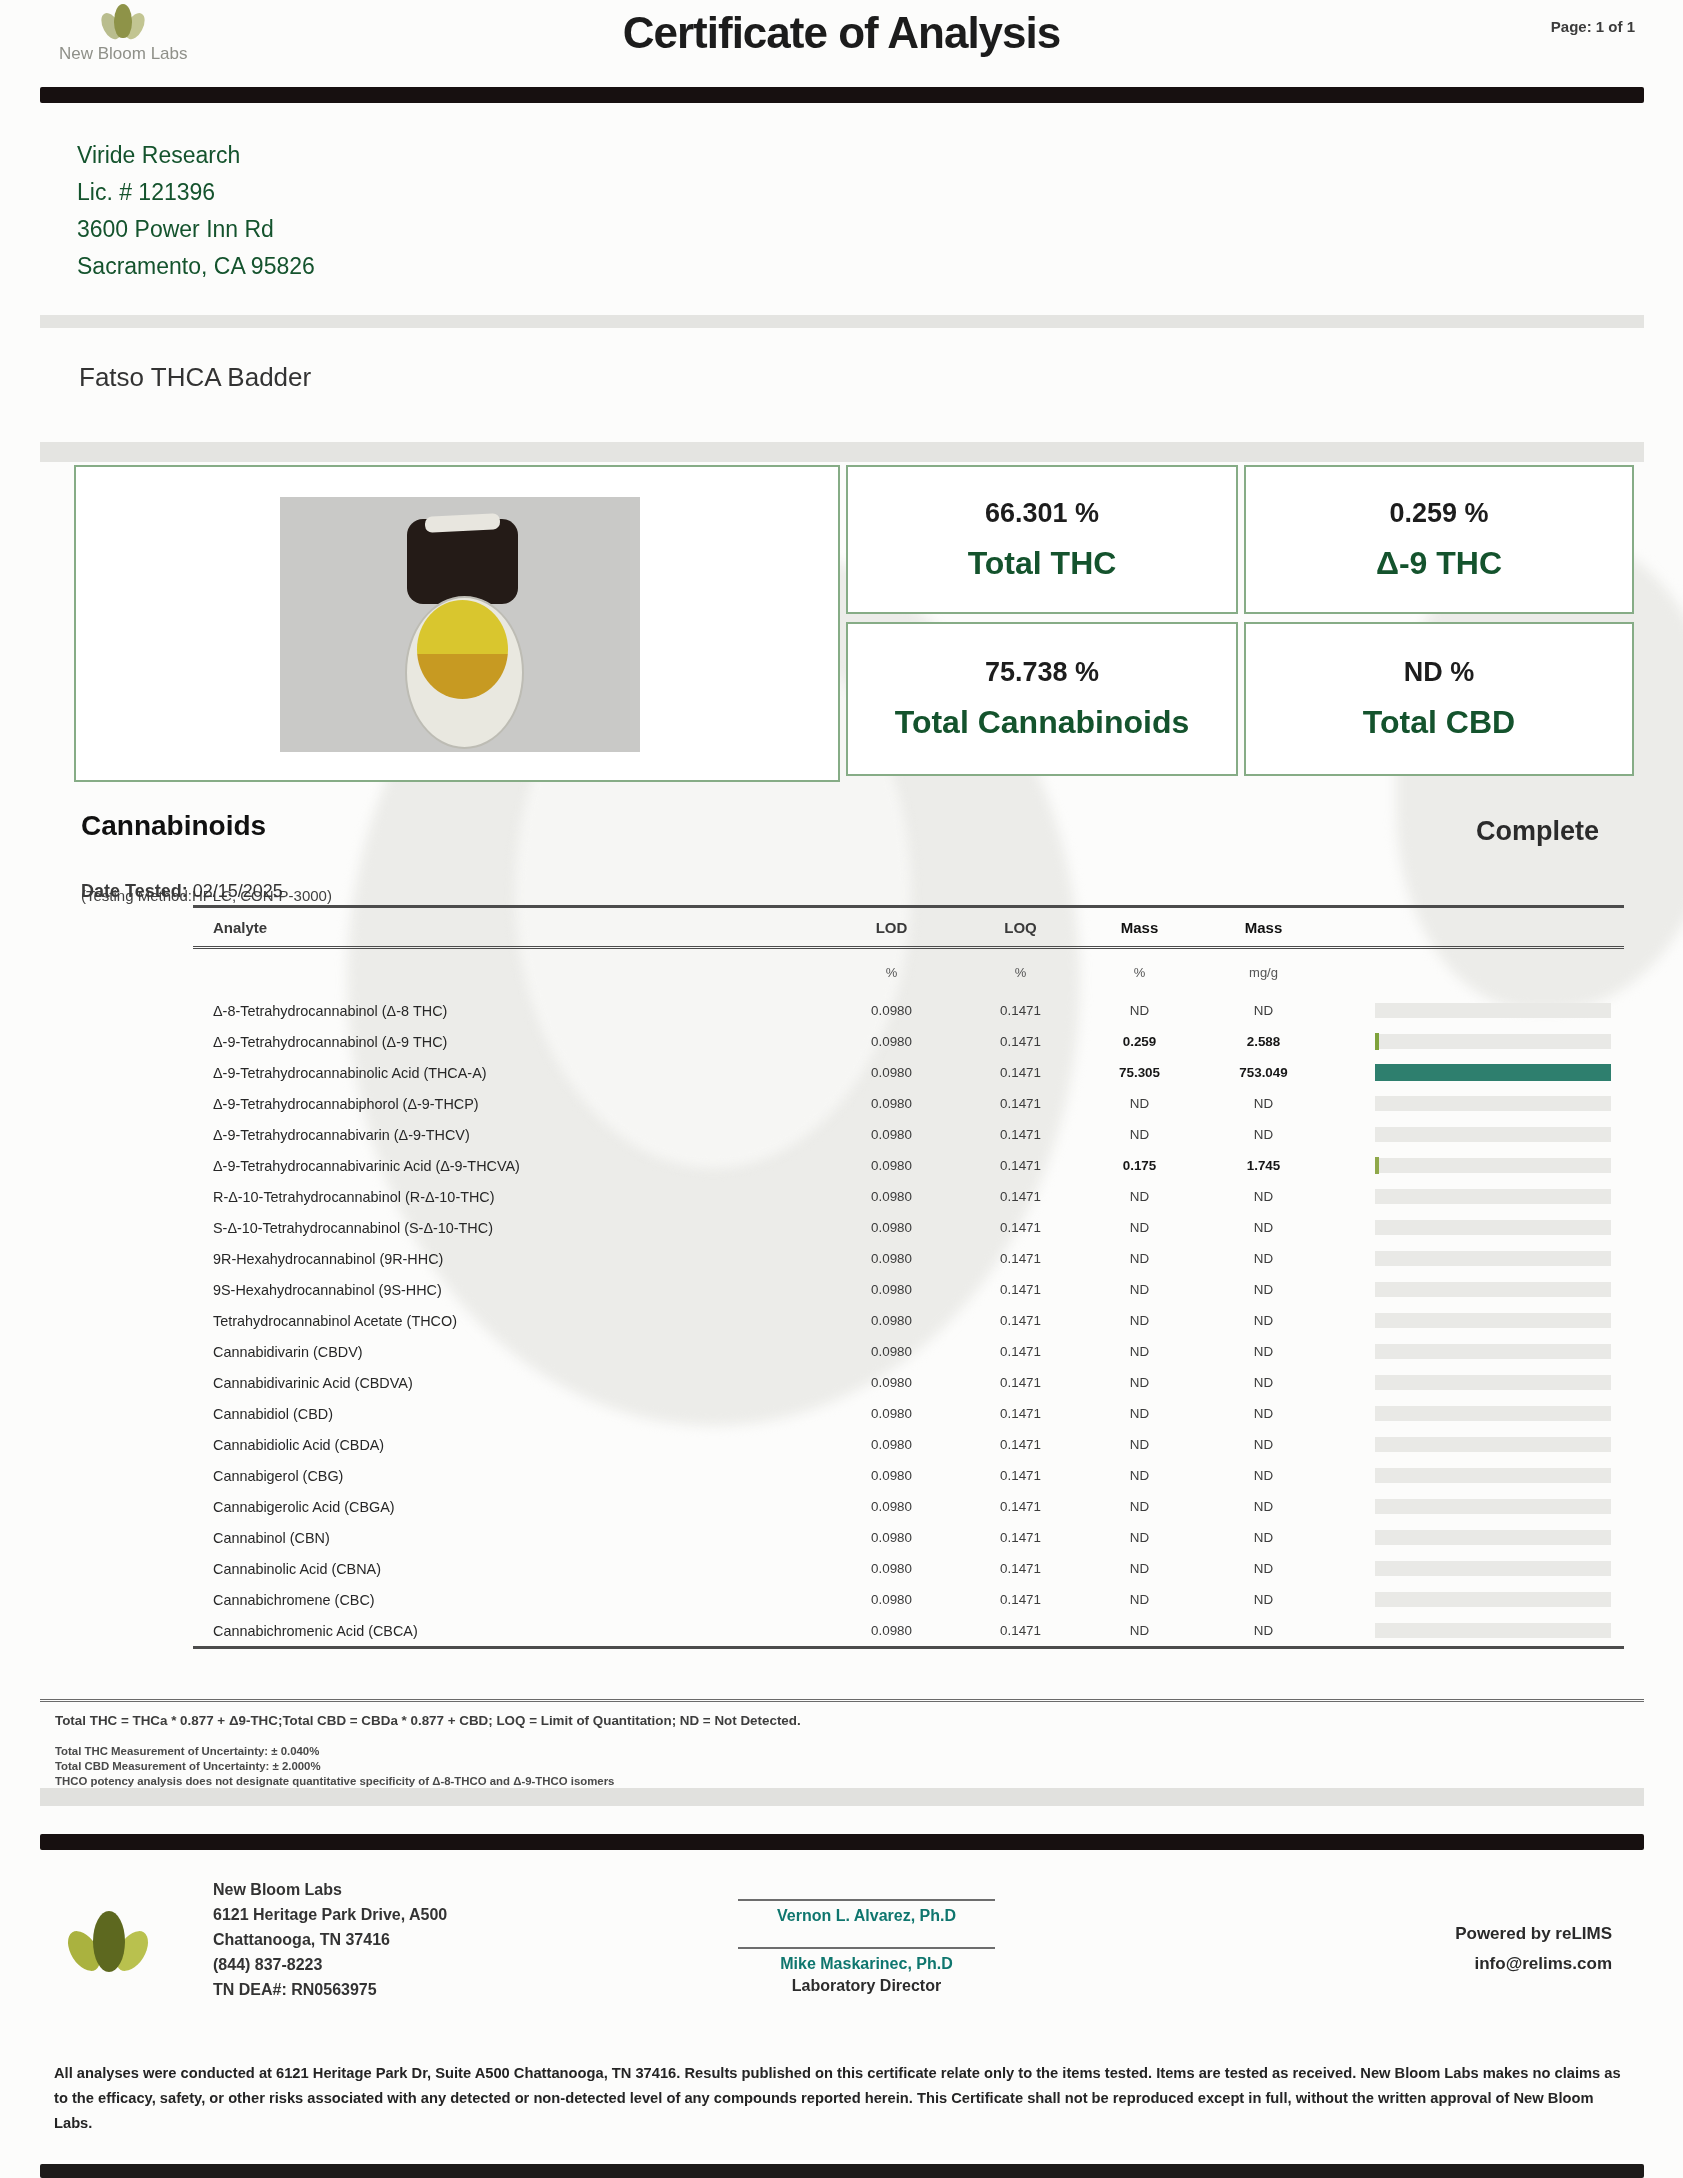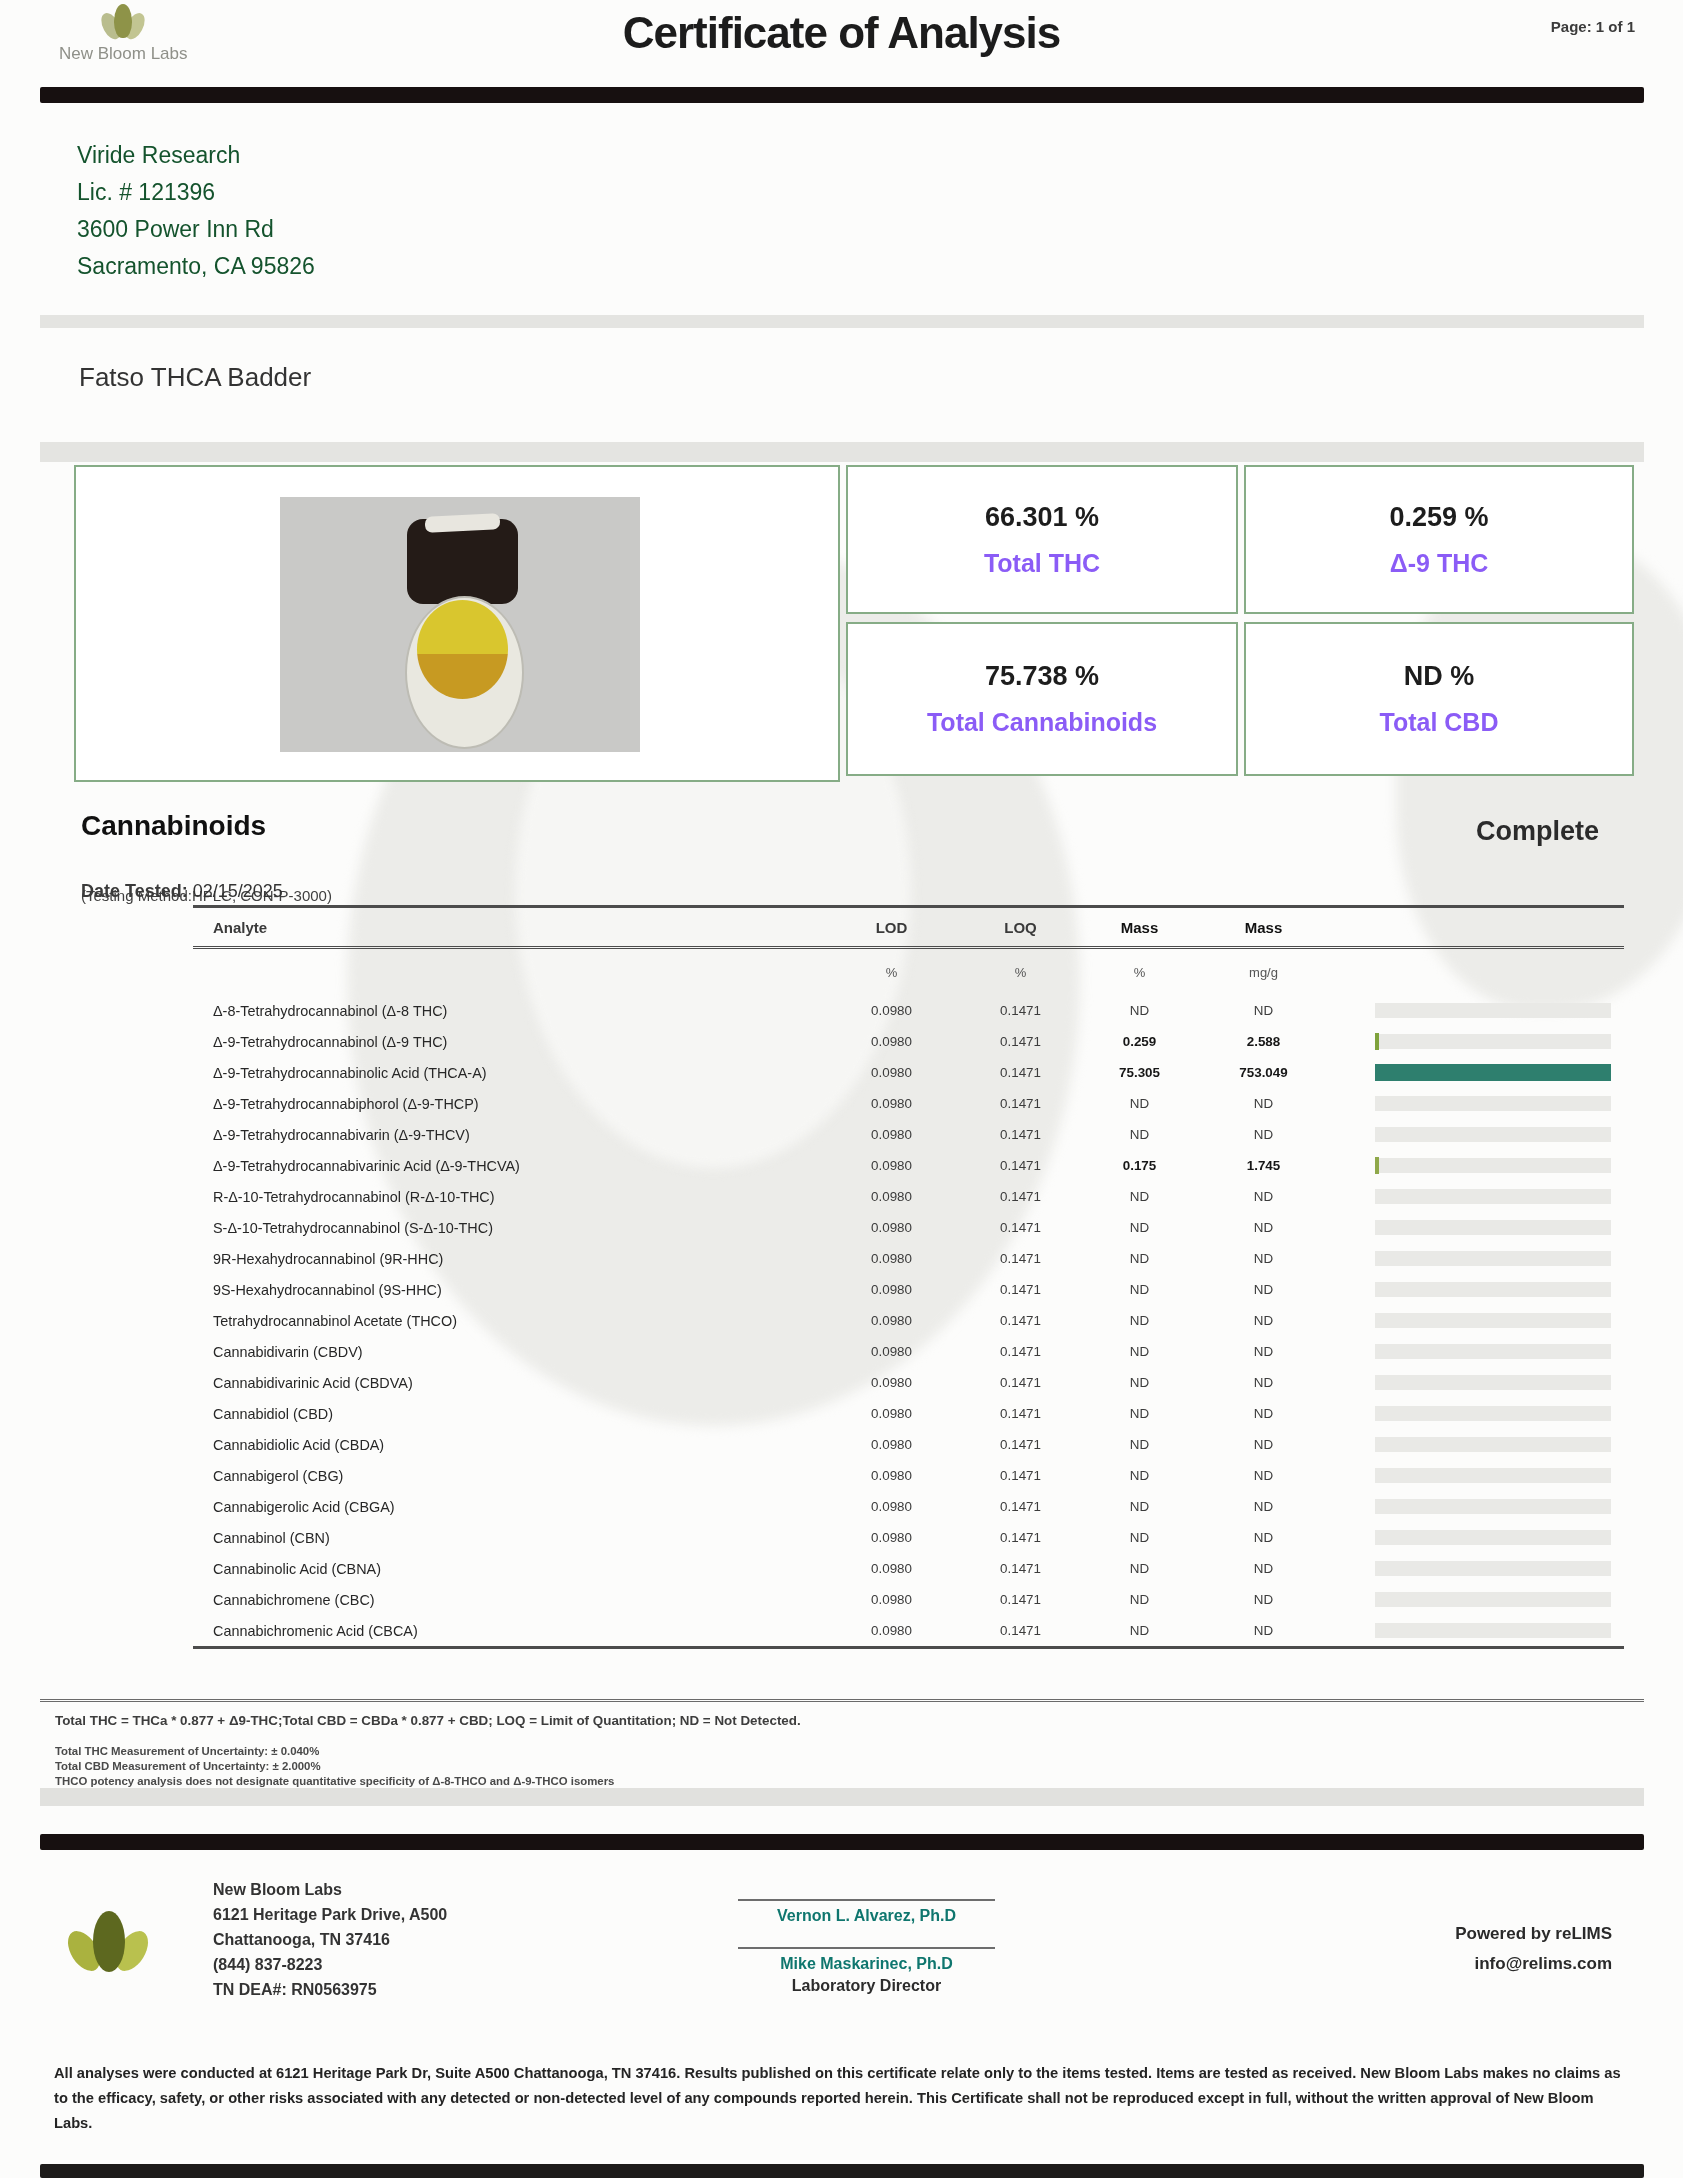"Total THC" .stat-lab { color: #8b5cf6 -> #14532d; font-size: 25px -> 32px }
